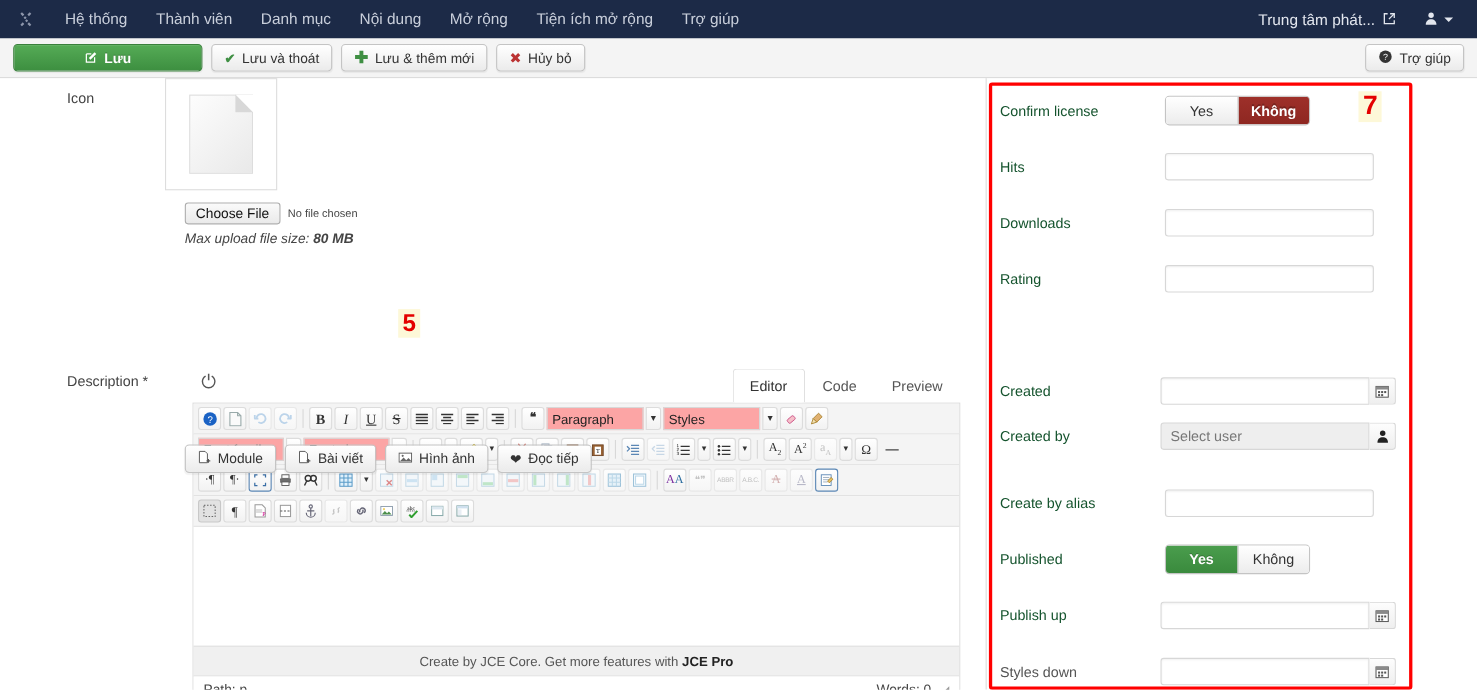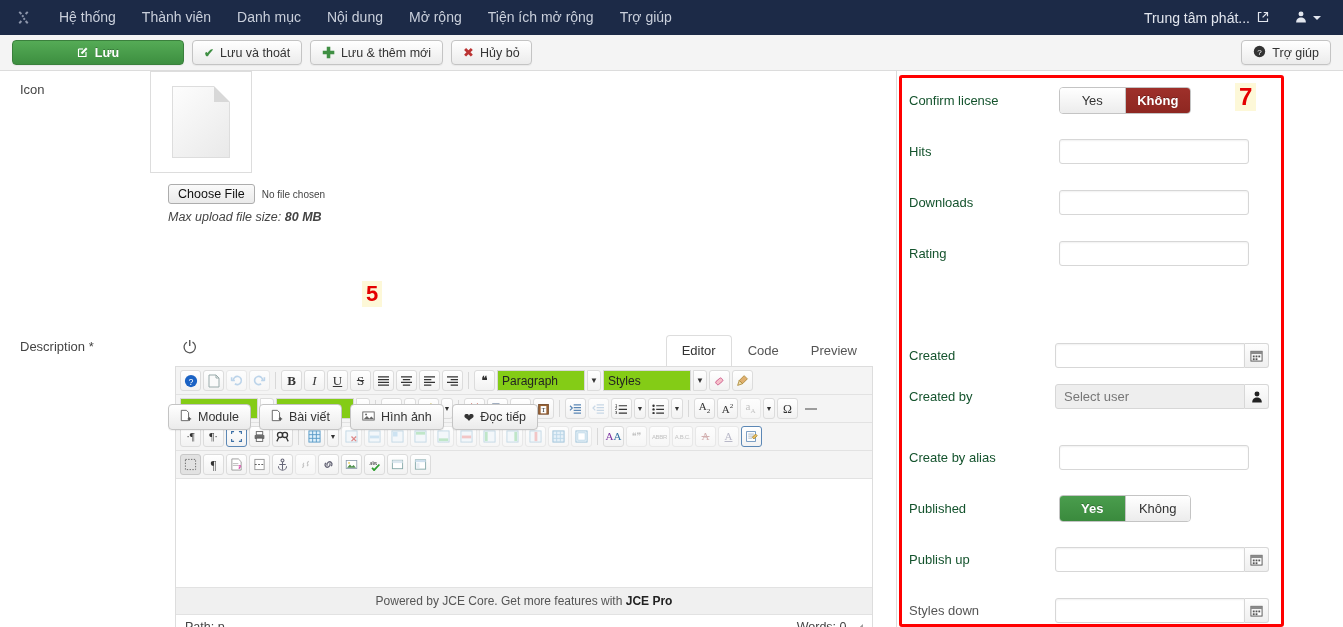"Icon" .field-label { margin-left: none -> 41px }
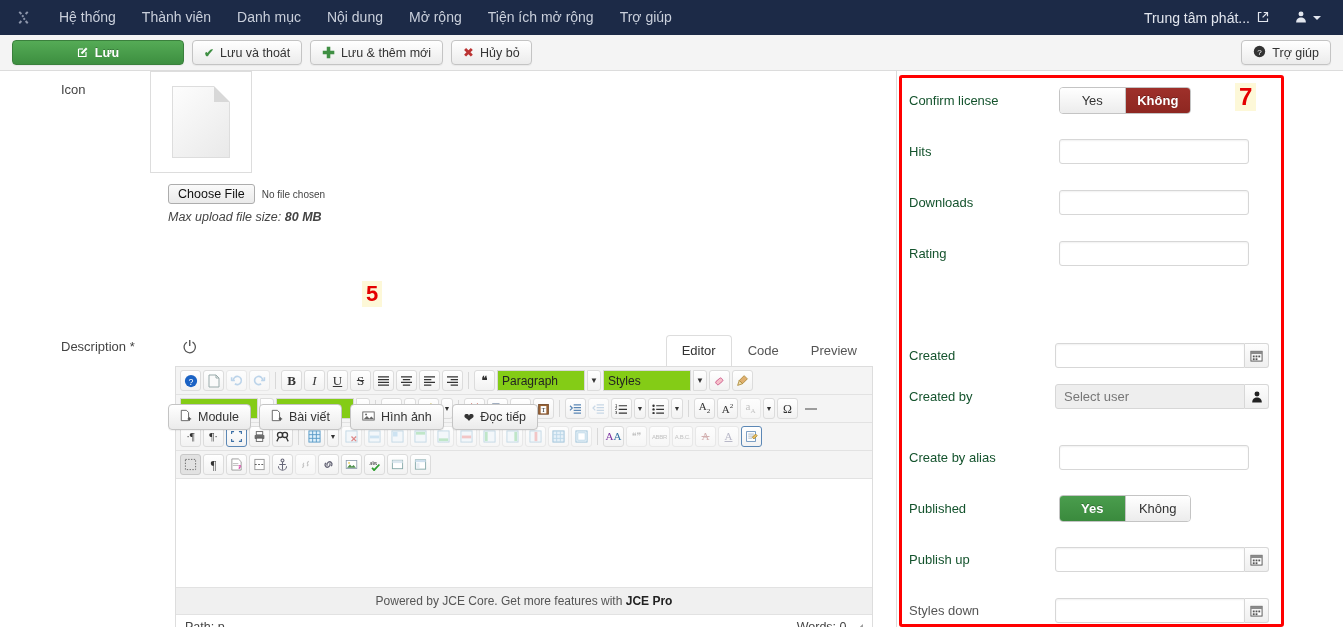"Paragraph" .tsel { background: #84cc16 -> #fca5a5 }
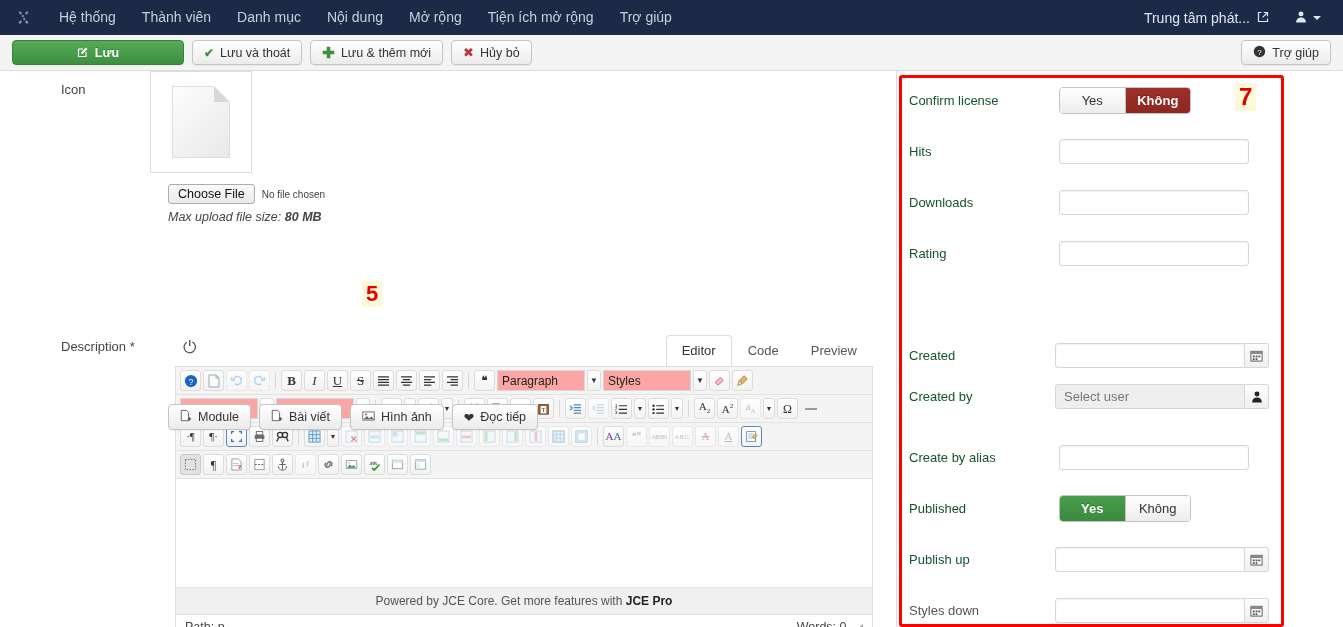"Powered by JCE Core. Get" span { text: Powered -> Create }
